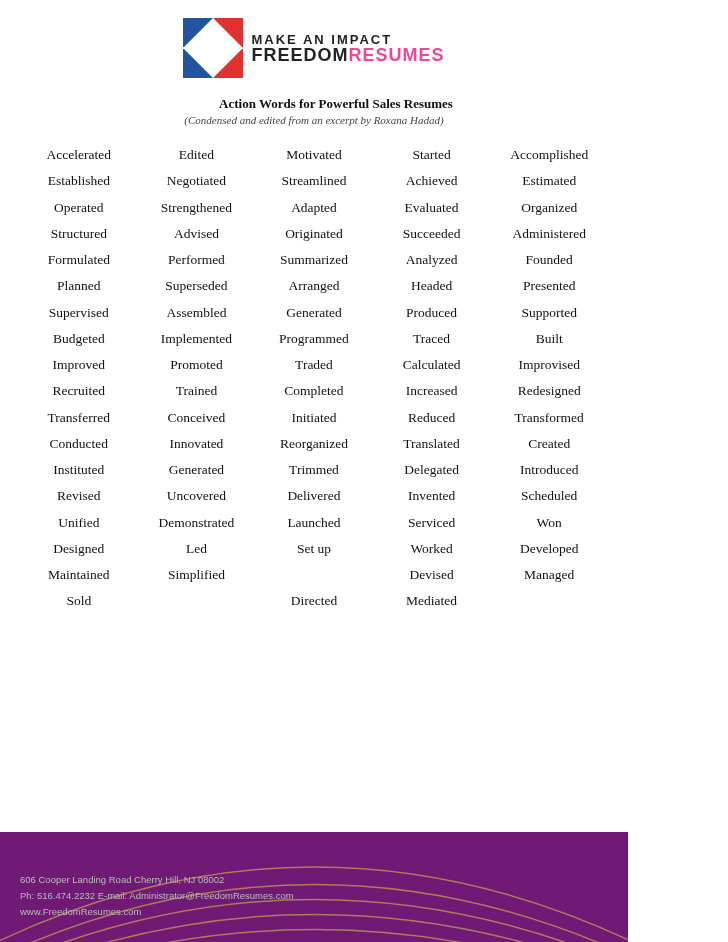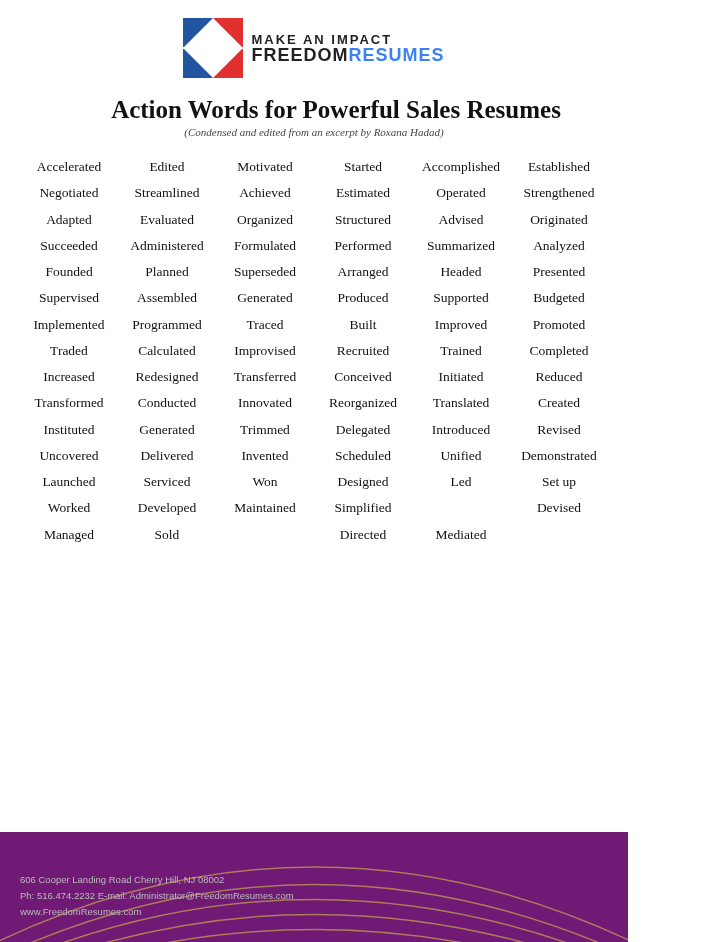"RESUMES" .logo-line2 .resumes { color: #3b82f6 -> #ec4899 }
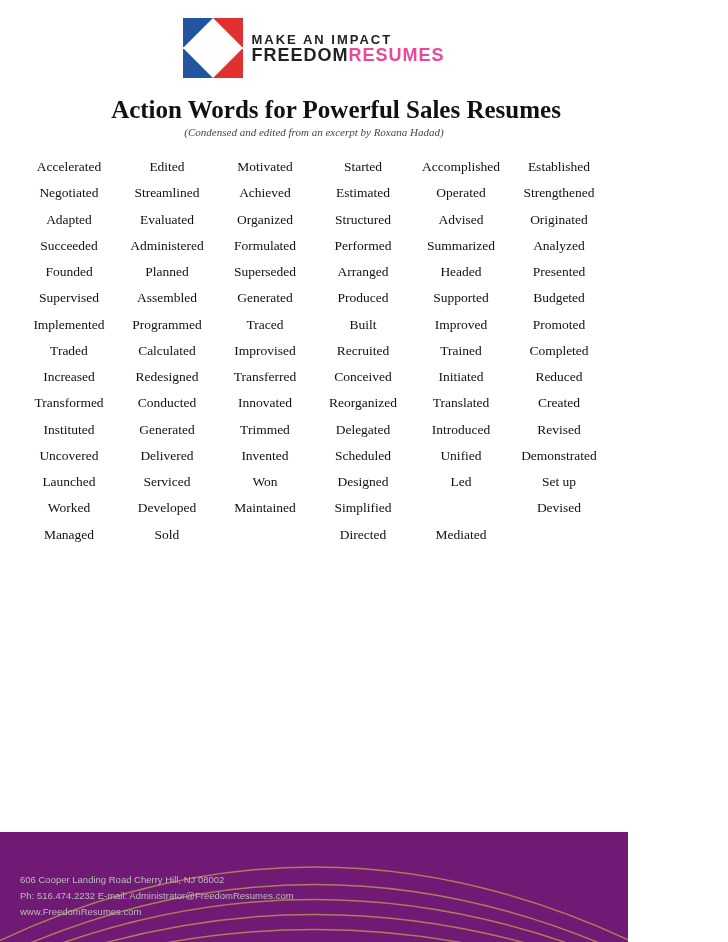"Action Words for Powerful Sales" .main-title { font-size: 25px -> 13px }
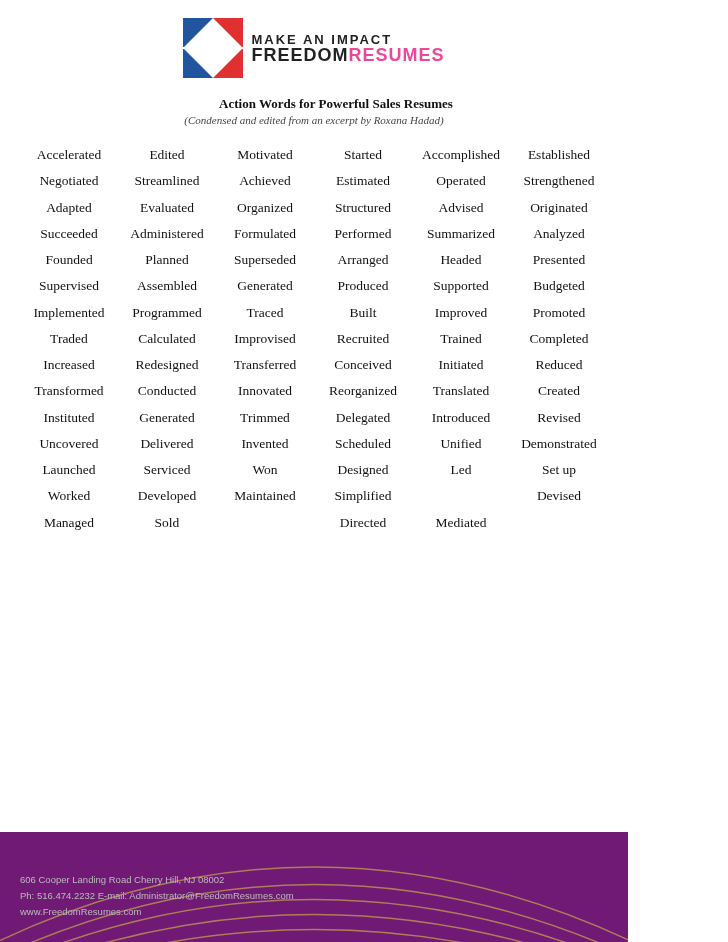"Accelerated" .words-grid { grid-template-columns: 1fr 1fr 1fr 1fr 1fr 1fr -> 1fr 1fr 1fr 1fr 1fr }
